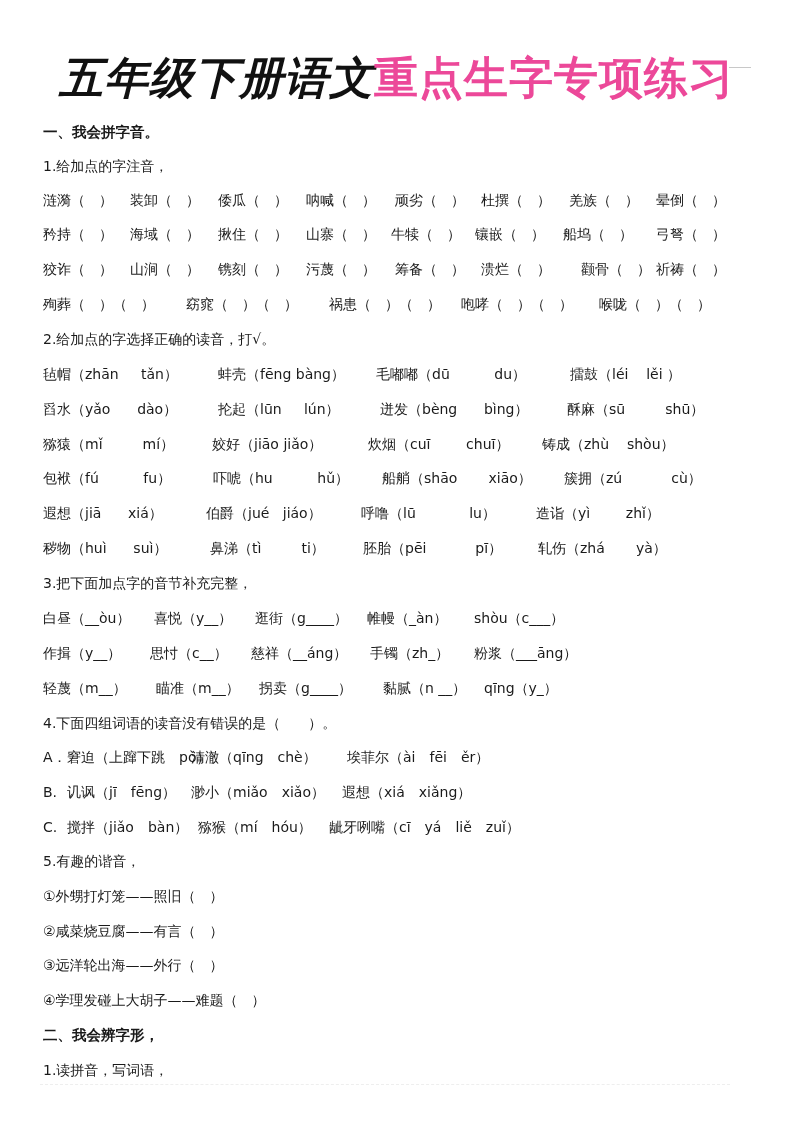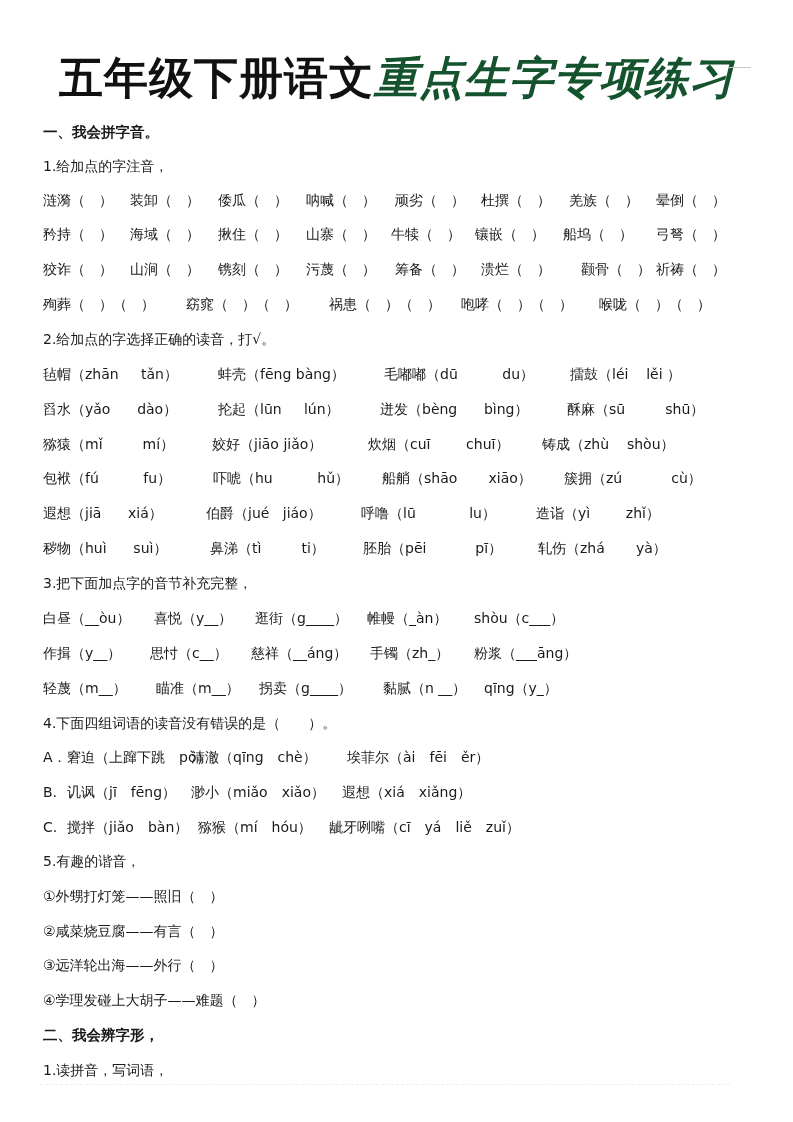"五年级下册语文" .title .black { font-style: none -> italic }
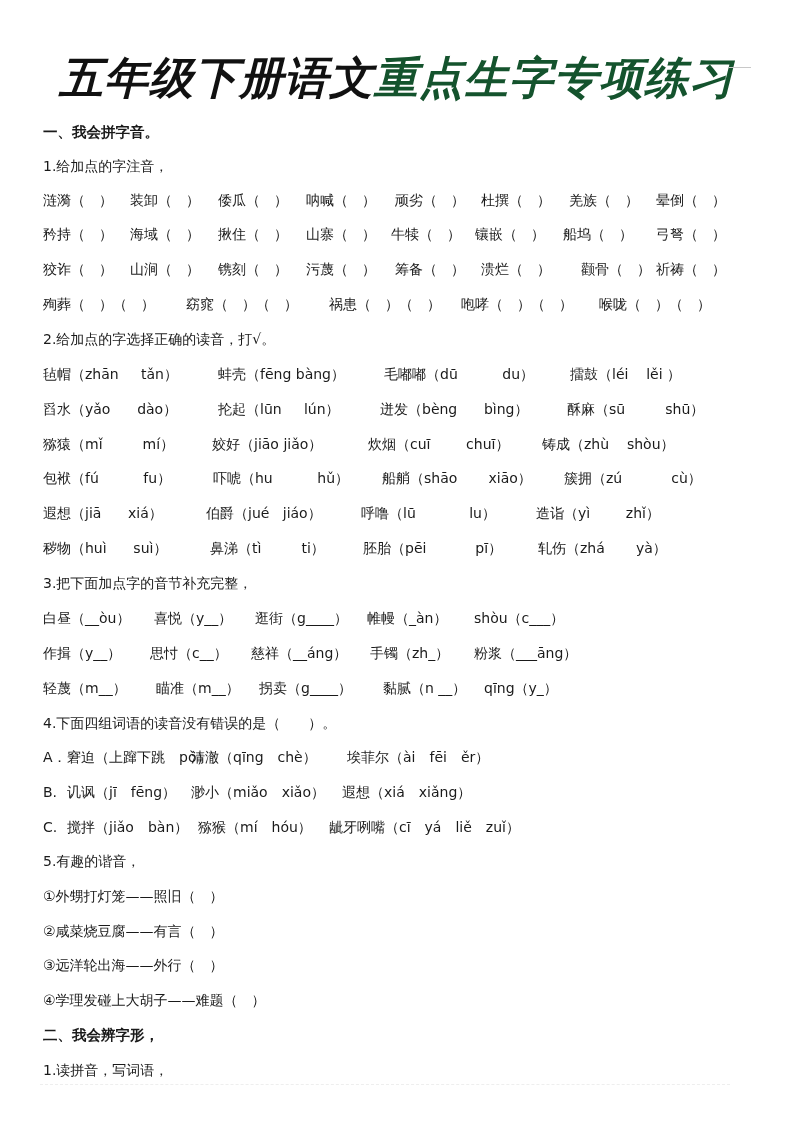"重点生字专项练习" .title .red { color: #14532d -> #ec4899; font-style: italic -> none }
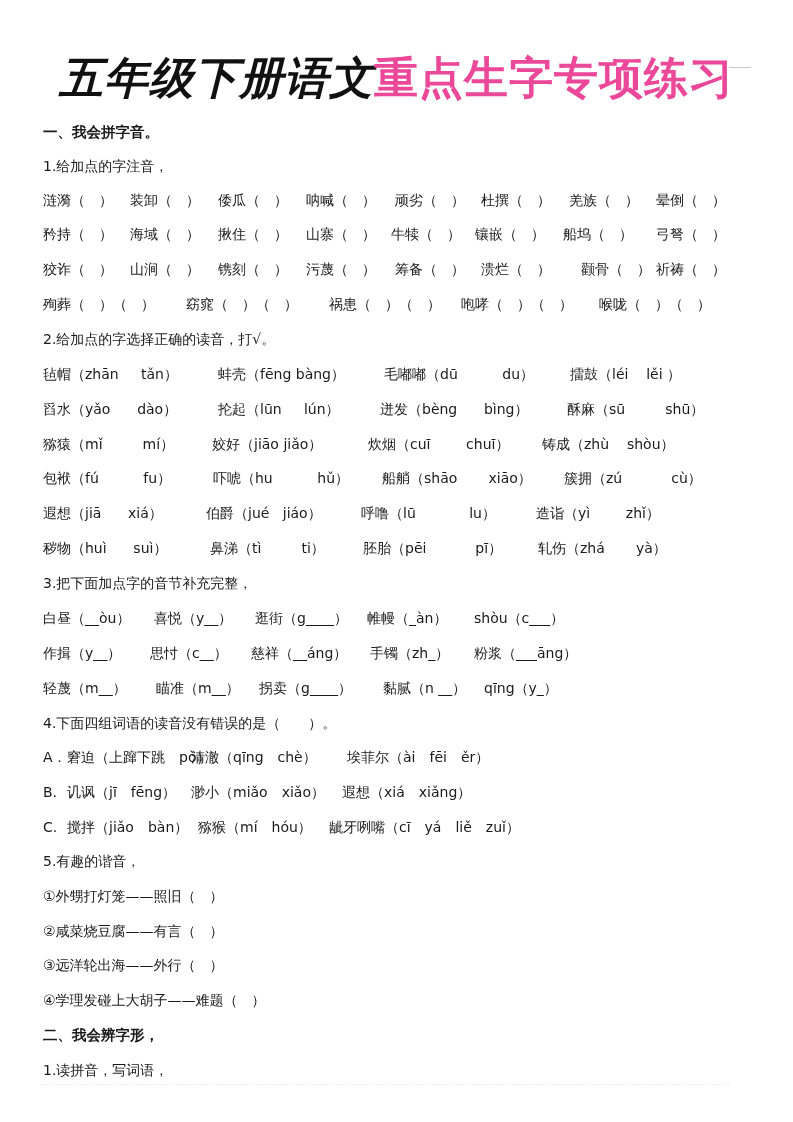"毛嘟嘟（dū du）" span.cell { left: 341px -> 333px }
